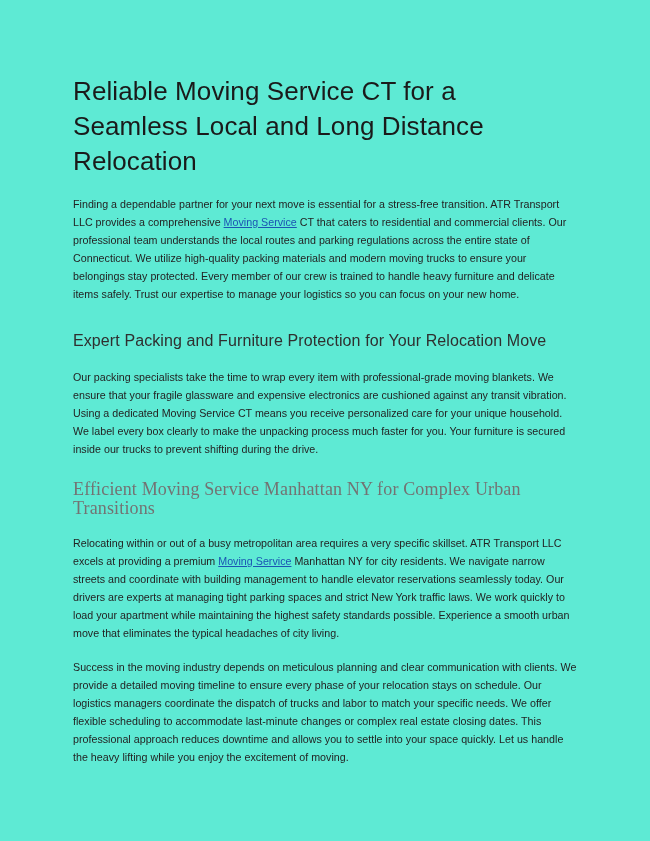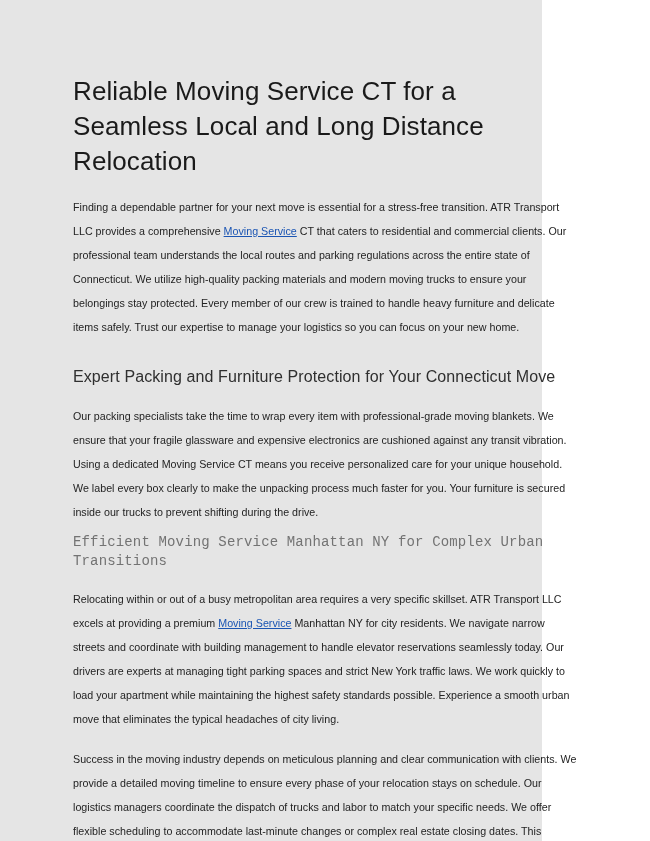"Reliable Moving Service CT for" .page { background: #e5e5e5 -> #5eead4; width: 542px -> 650px }
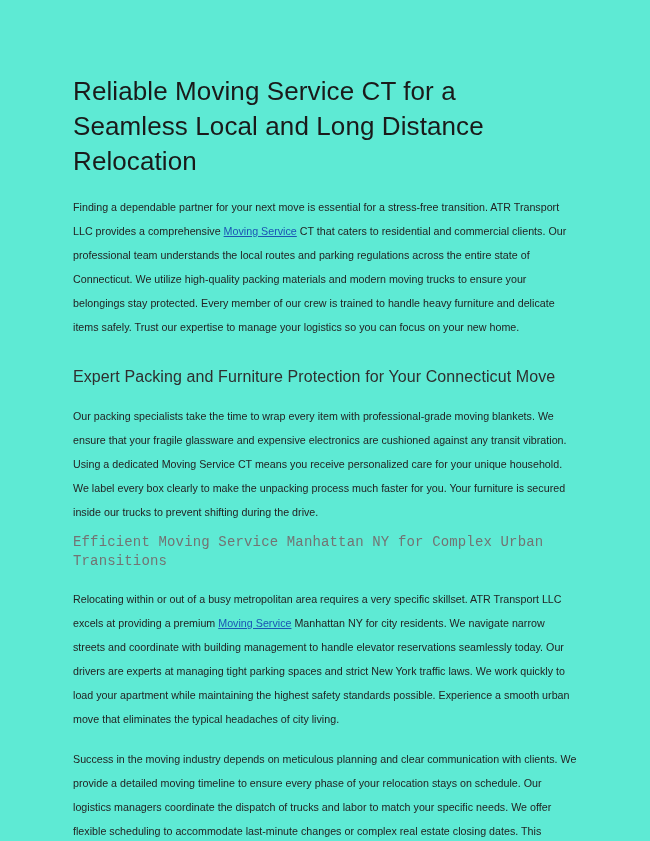"Finding a dependable partner for" p.body-text { line-height: 24px -> 18px }
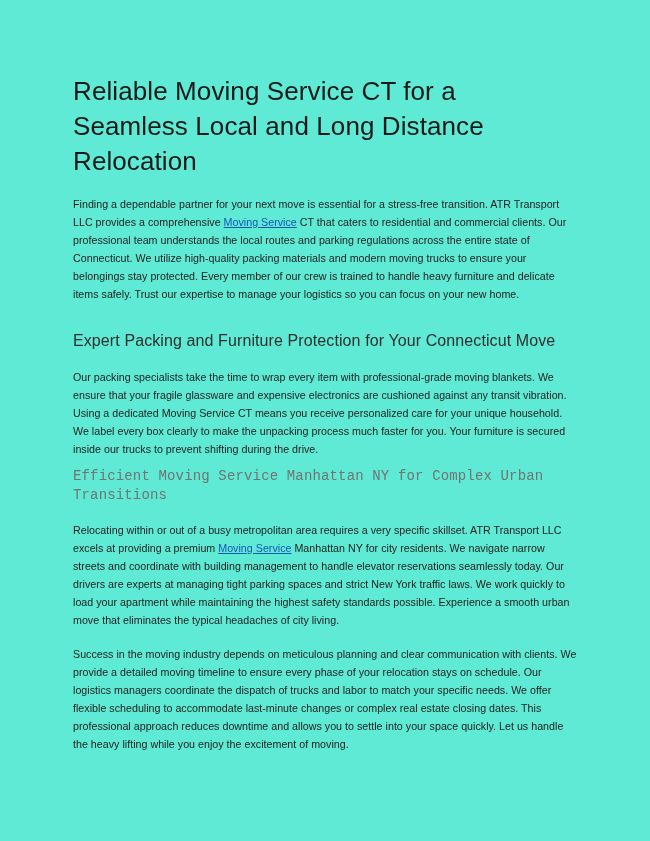"Expert Packing and Furniture Protection" h2.section-heading { text: Connecticut -> Relocation }
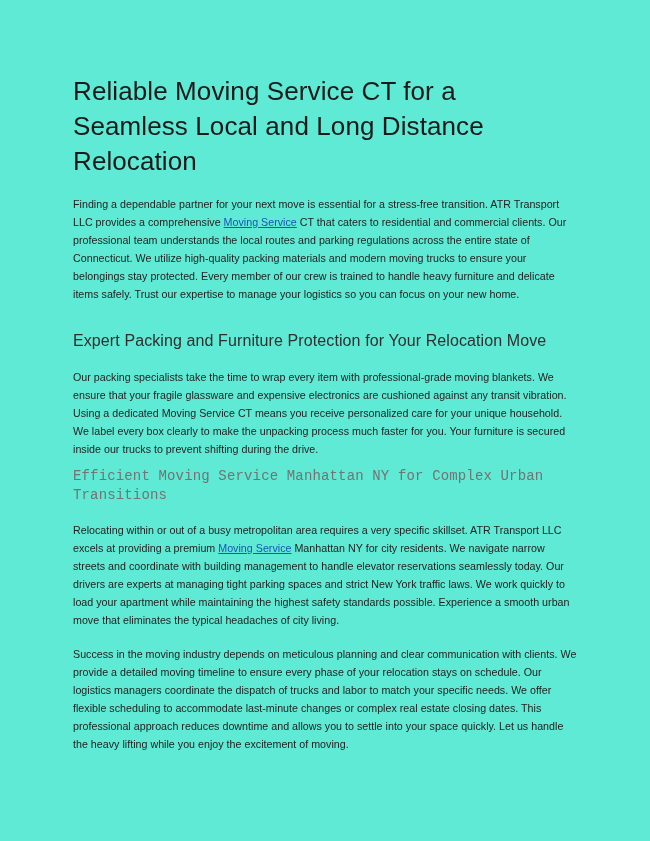"Efficient Moving Service Manhattan NY" h3.sub-heading { font-family: Liberation Mono, monospace -> Liberation Serif, serif; font-size: 14px -> 18px; margin: 9px 0 9px 0 -> 22px 0 9px 0 }
